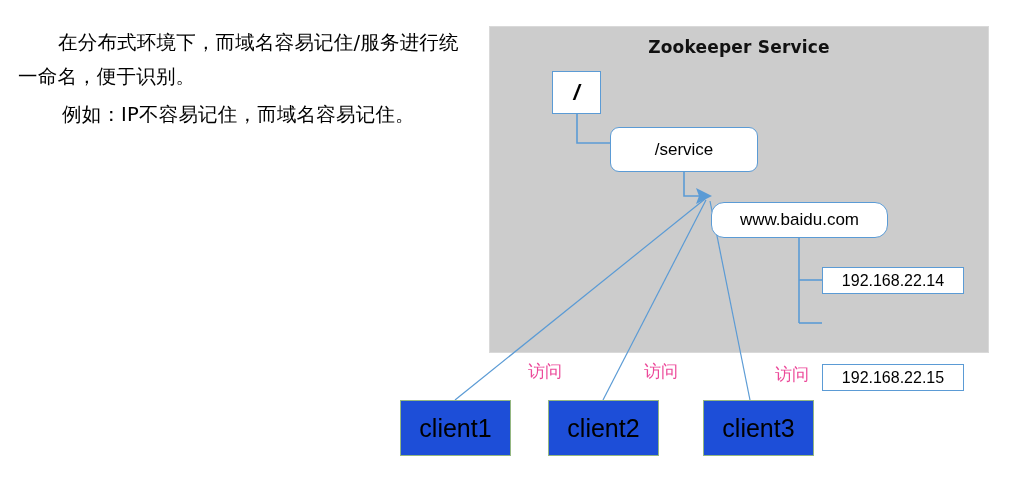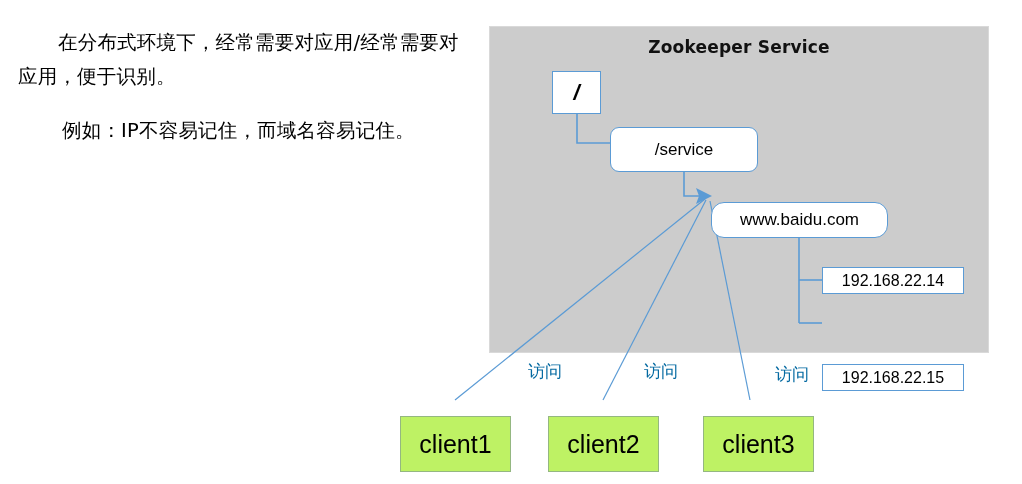"在分布式环境下，经常需要对应用/经常需要对应用，便于识别。" p.para { text: 经常需要对应用/经常需要对应用 -> 而域名容易记住/服务进行统一命名 }
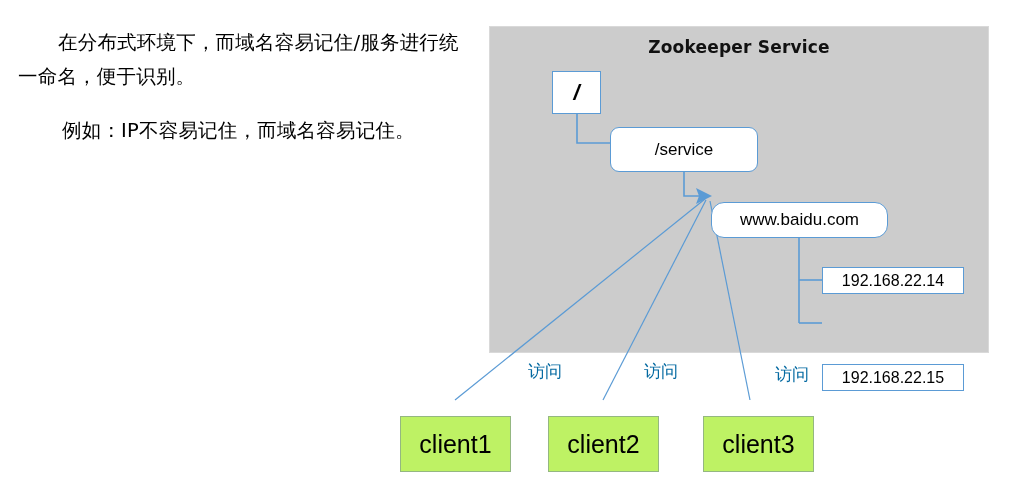"例如：IP不容易记住，而域名容易记住。" .para.second { margin-top: 20px -> 4px }
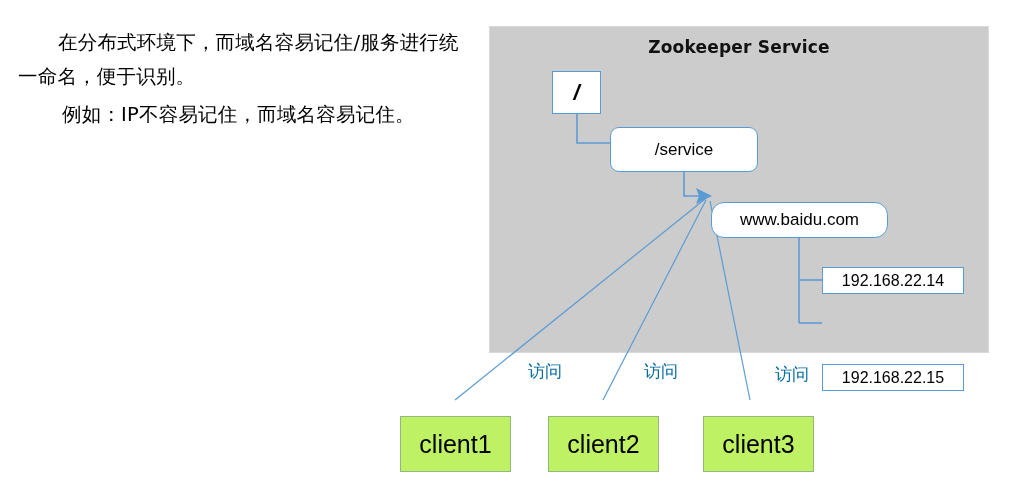"访问" .access { color: #0369a1 -> #ec4899 }
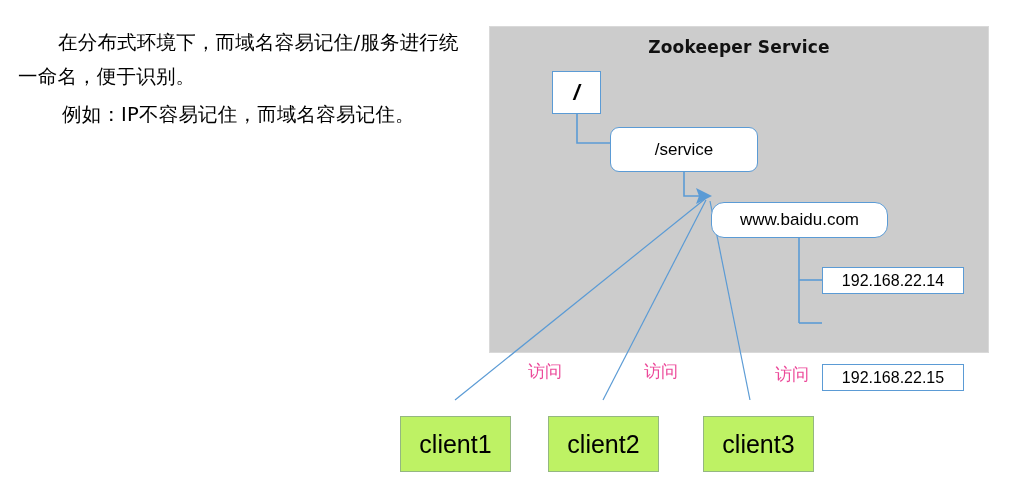"client1" .client { background: #bef264 -> #1d4ed8; top: 416px -> 400px }
